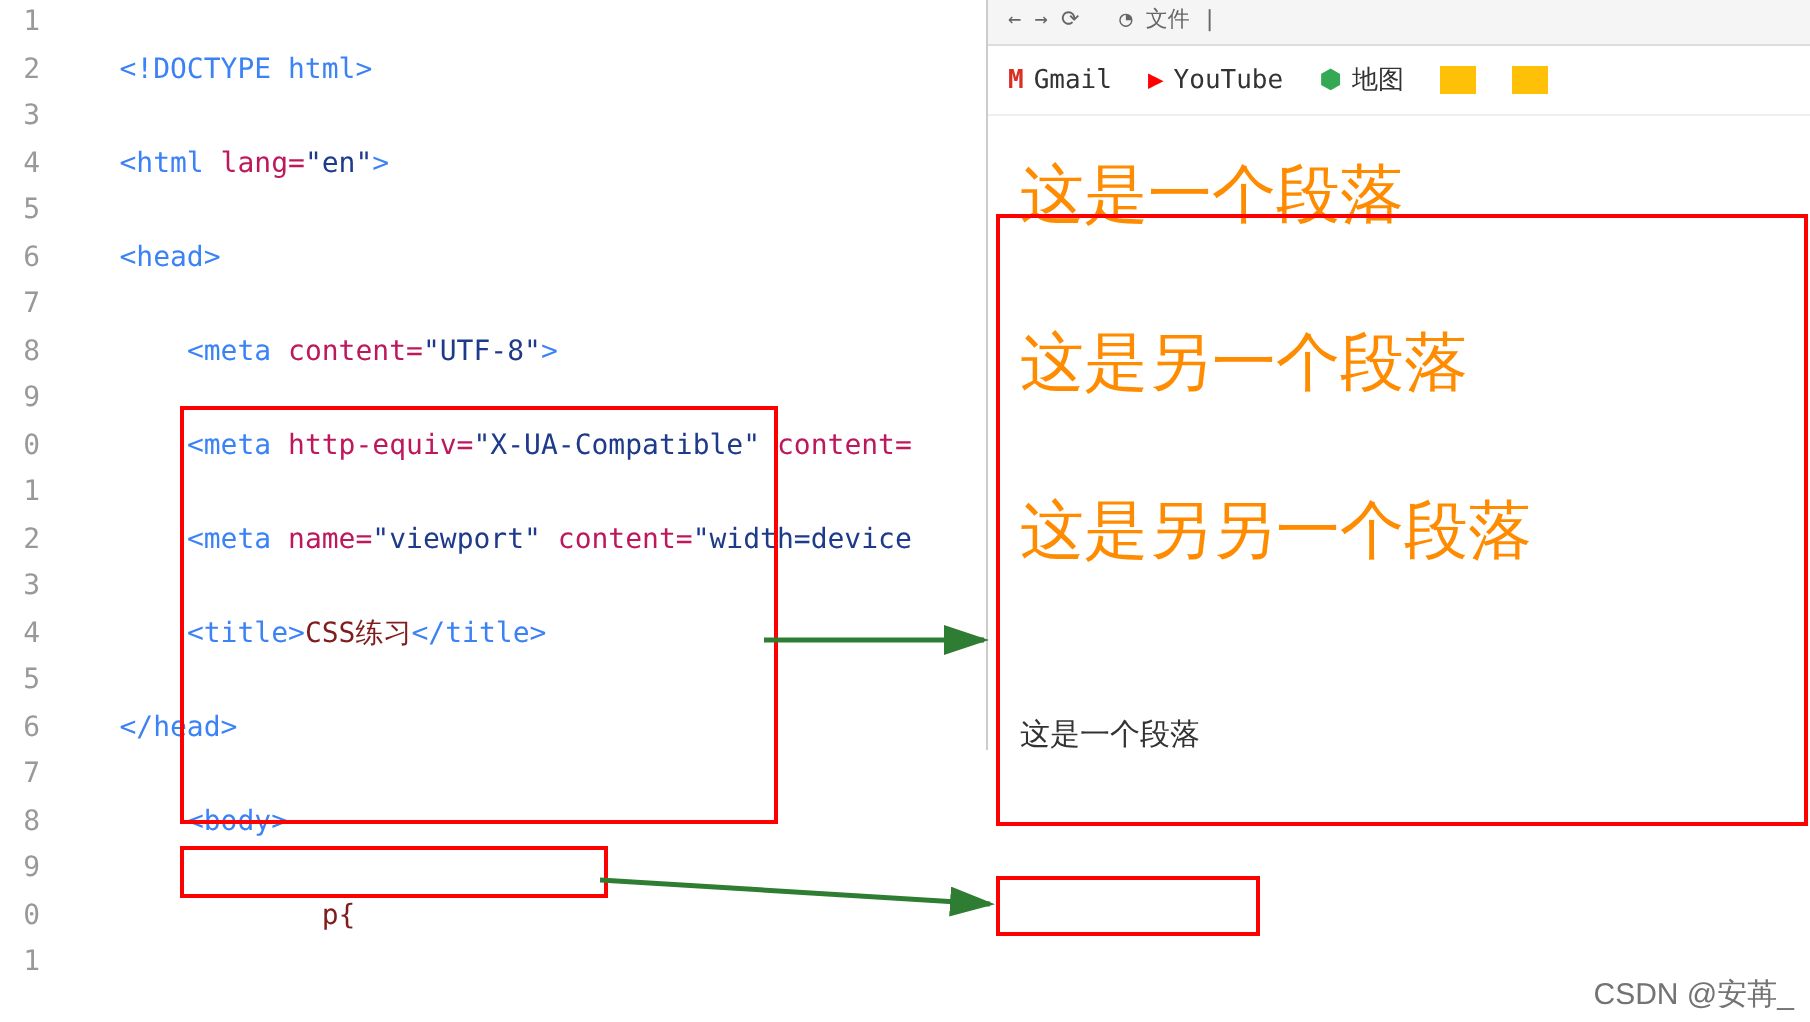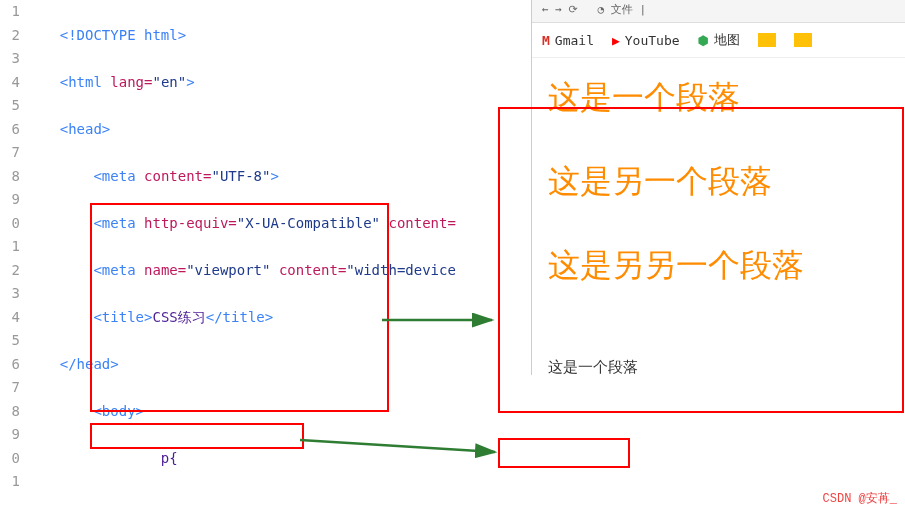"← → ⟳ ◔ 文件" .browser { margin-left: 38px -> none }
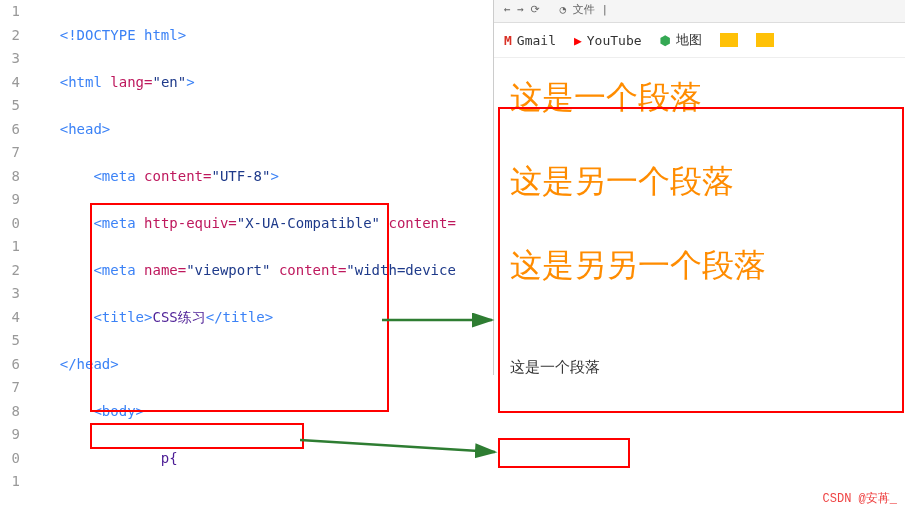"CSS练习" .txt { color: #4c1d95 -> #7f1d1d }
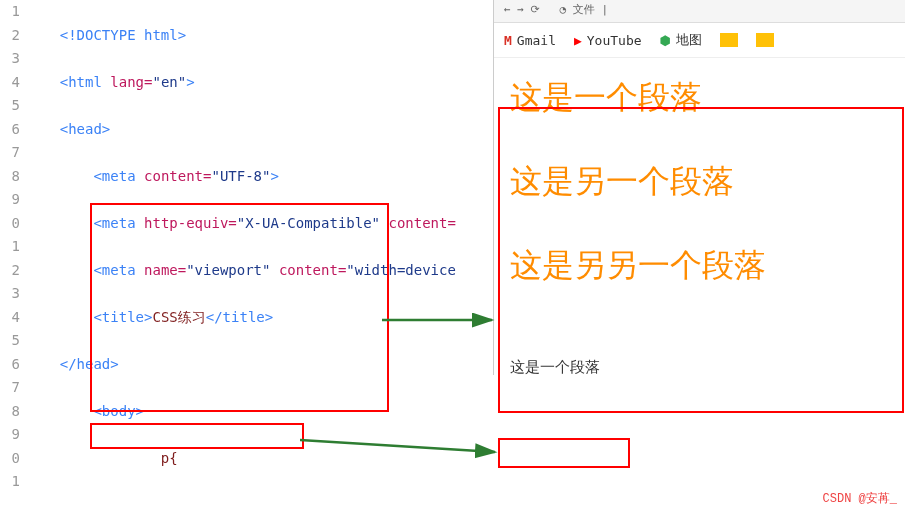"CSDN @安苒_" .watermark { color: #ef4444 -> #737373; font-family: Liberation Mono, monospace -> Liberation Sans, sans-serif; font-size: 12px -> 15px }
